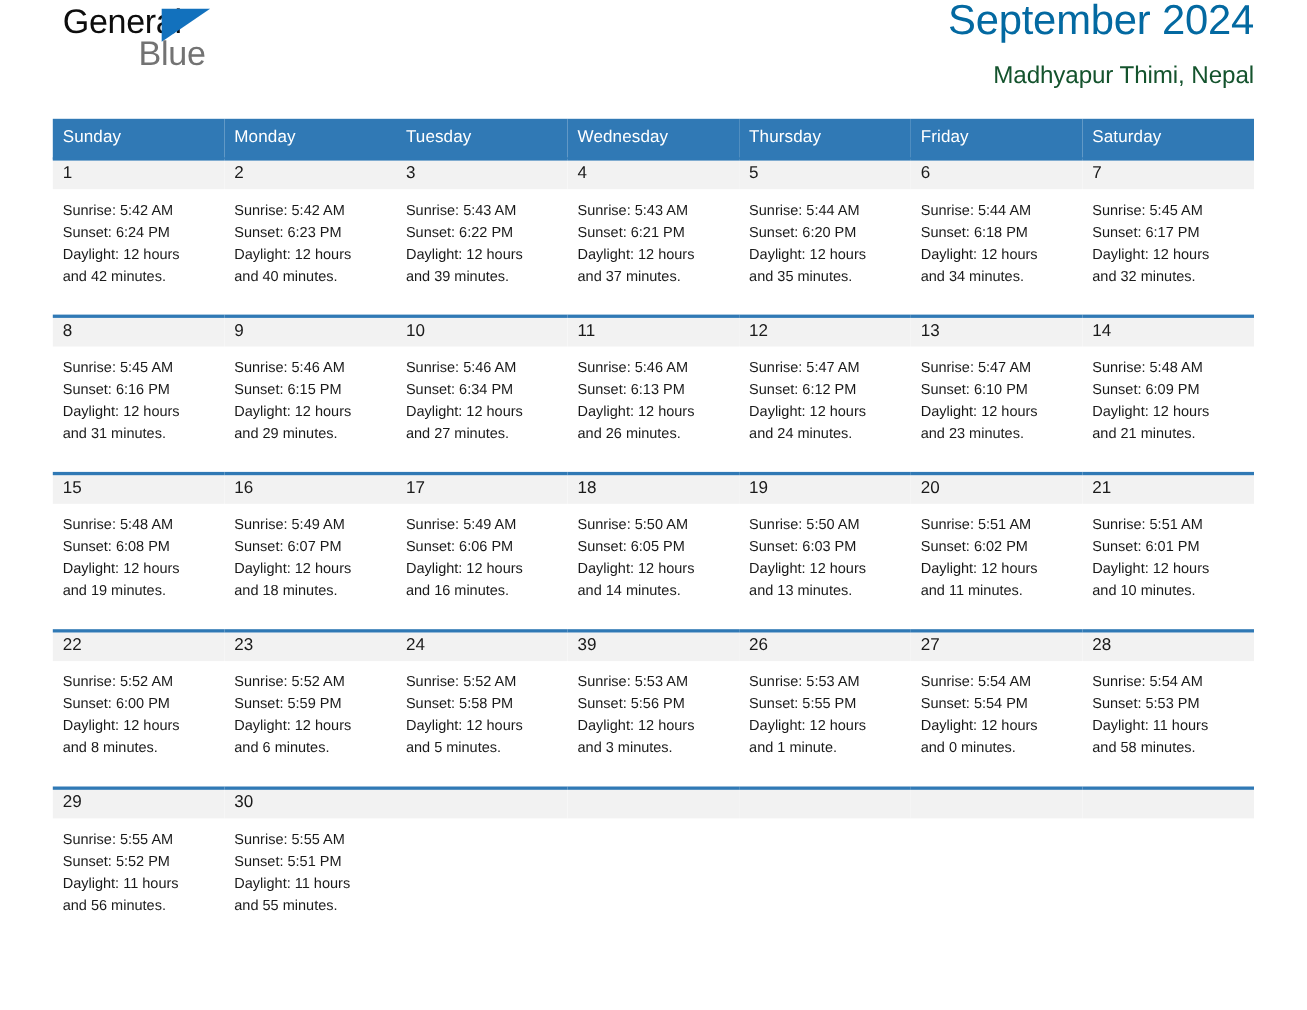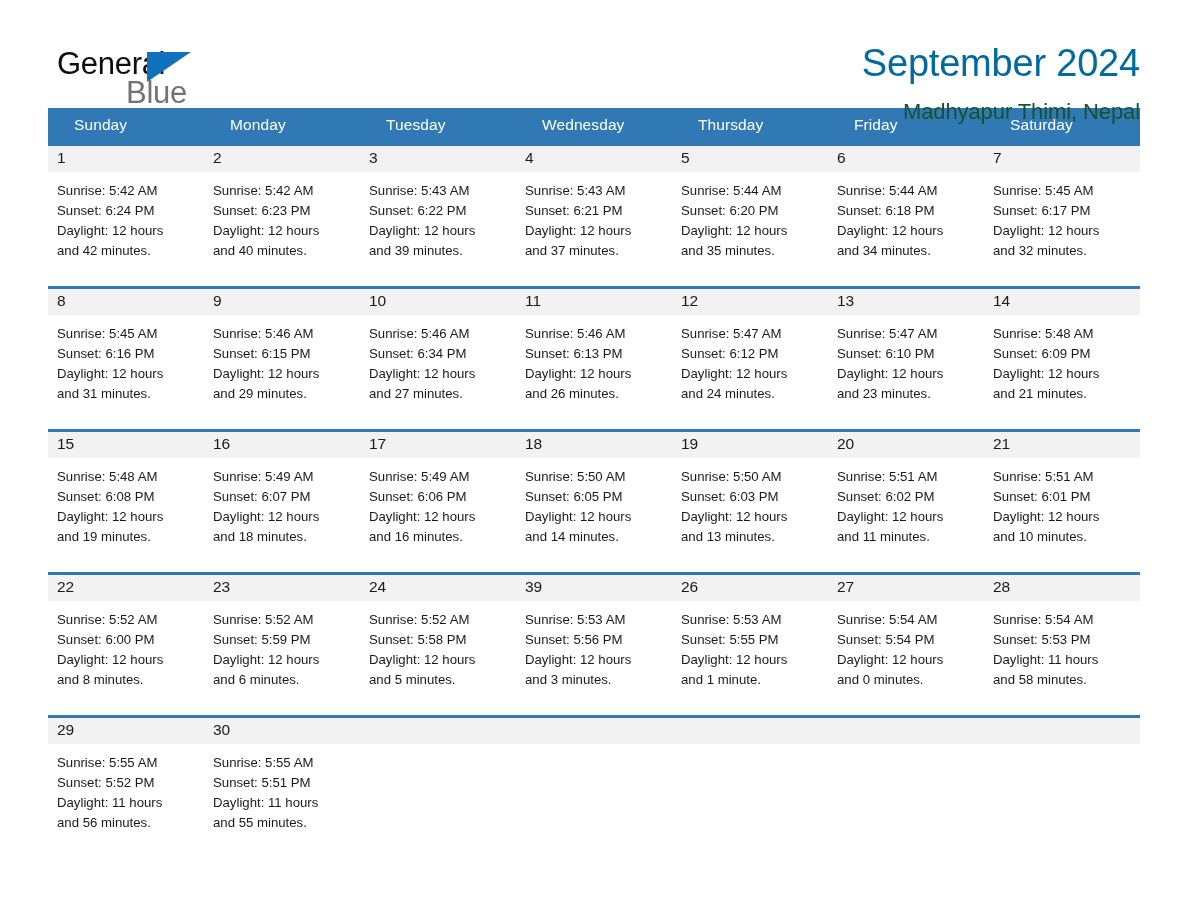"General" .masthead { padding-top: 44px -> none }
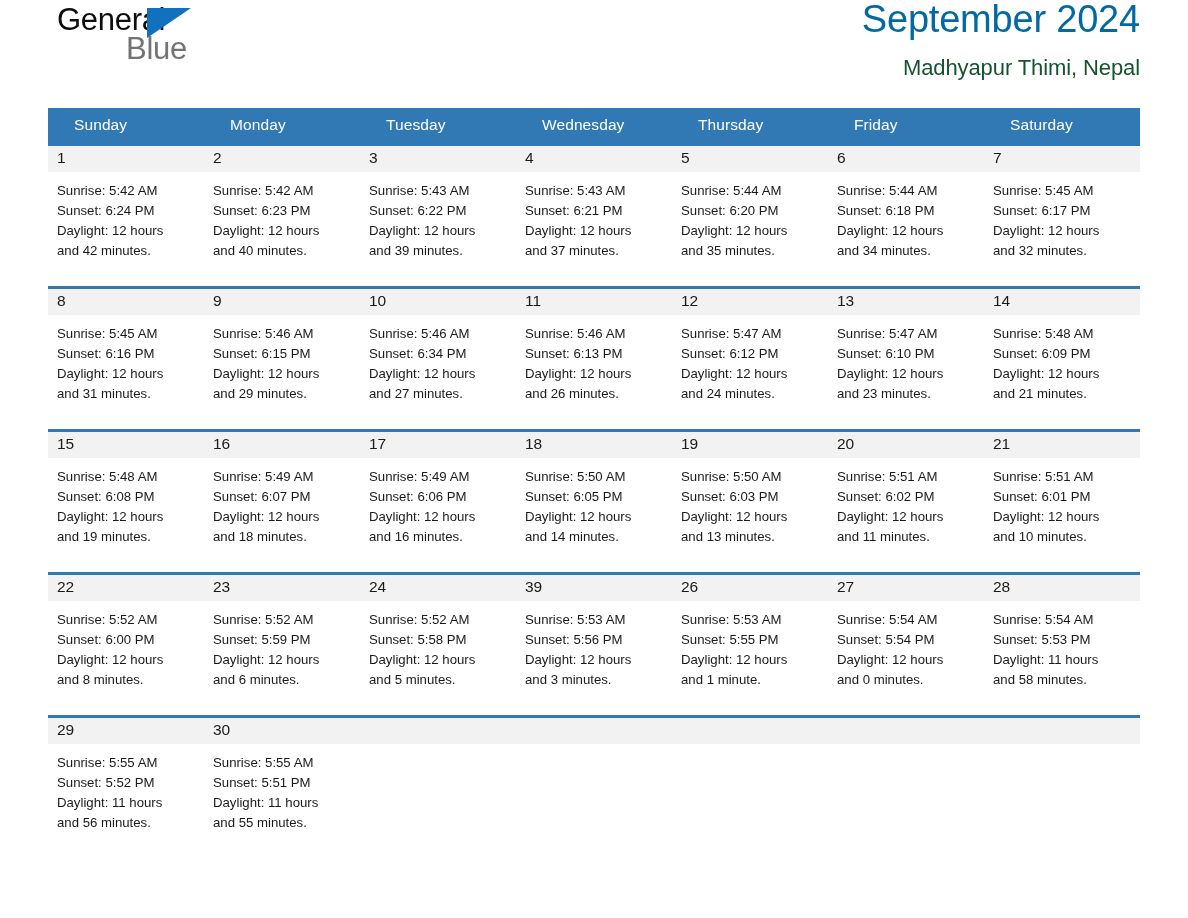"Sunday" .dow-row th { padding: 8px 0 9px 26px -> 8px 0 9px 9px }
